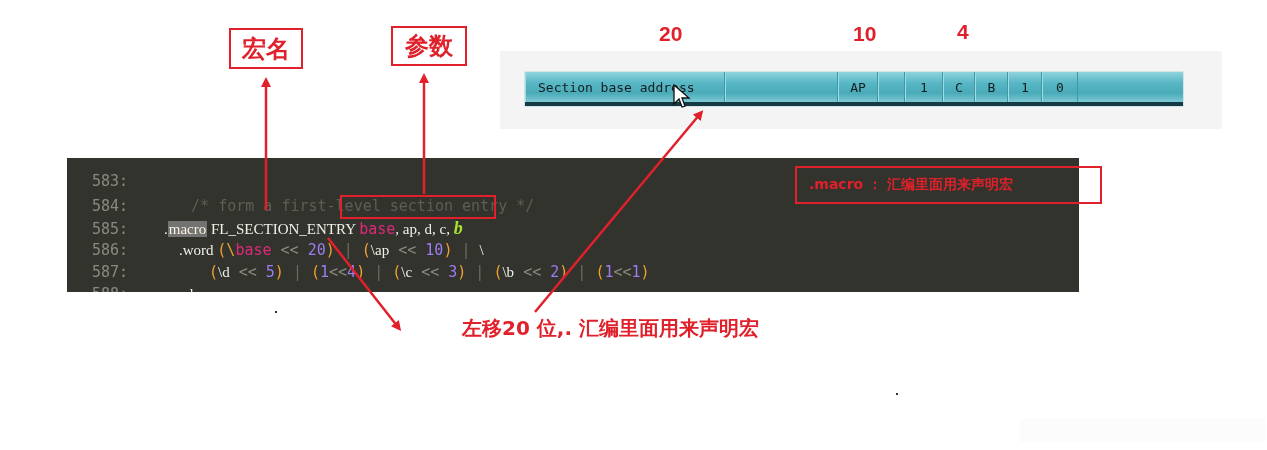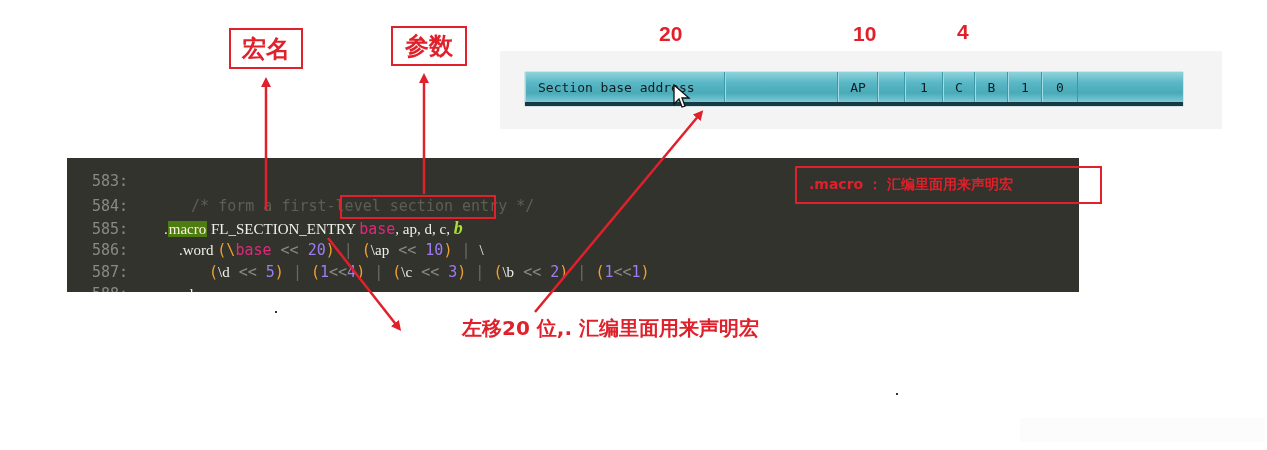"macro" .kw-hl { background: #4d7c0f -> #737373 }
